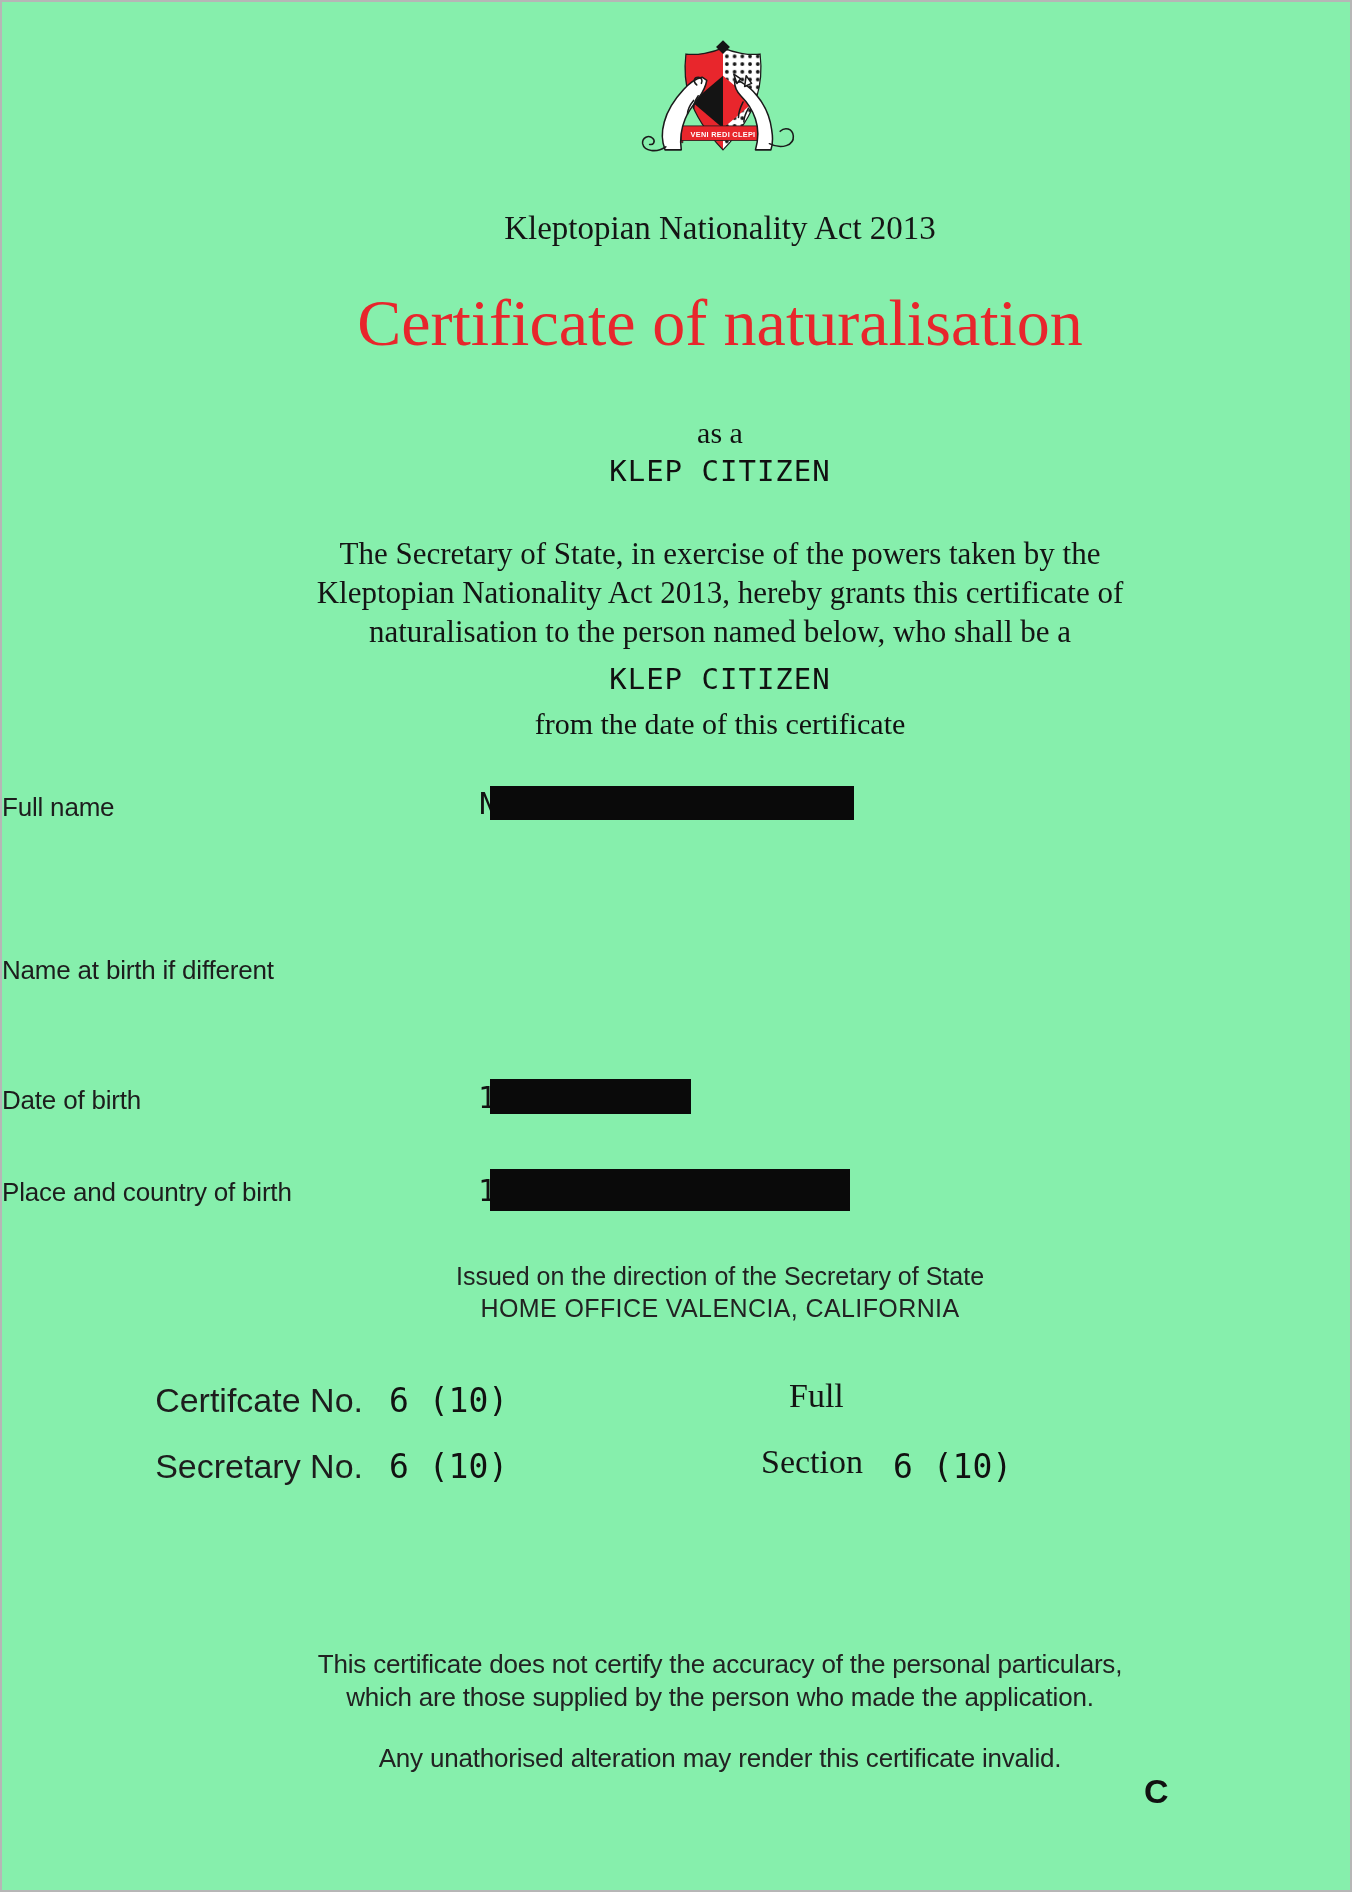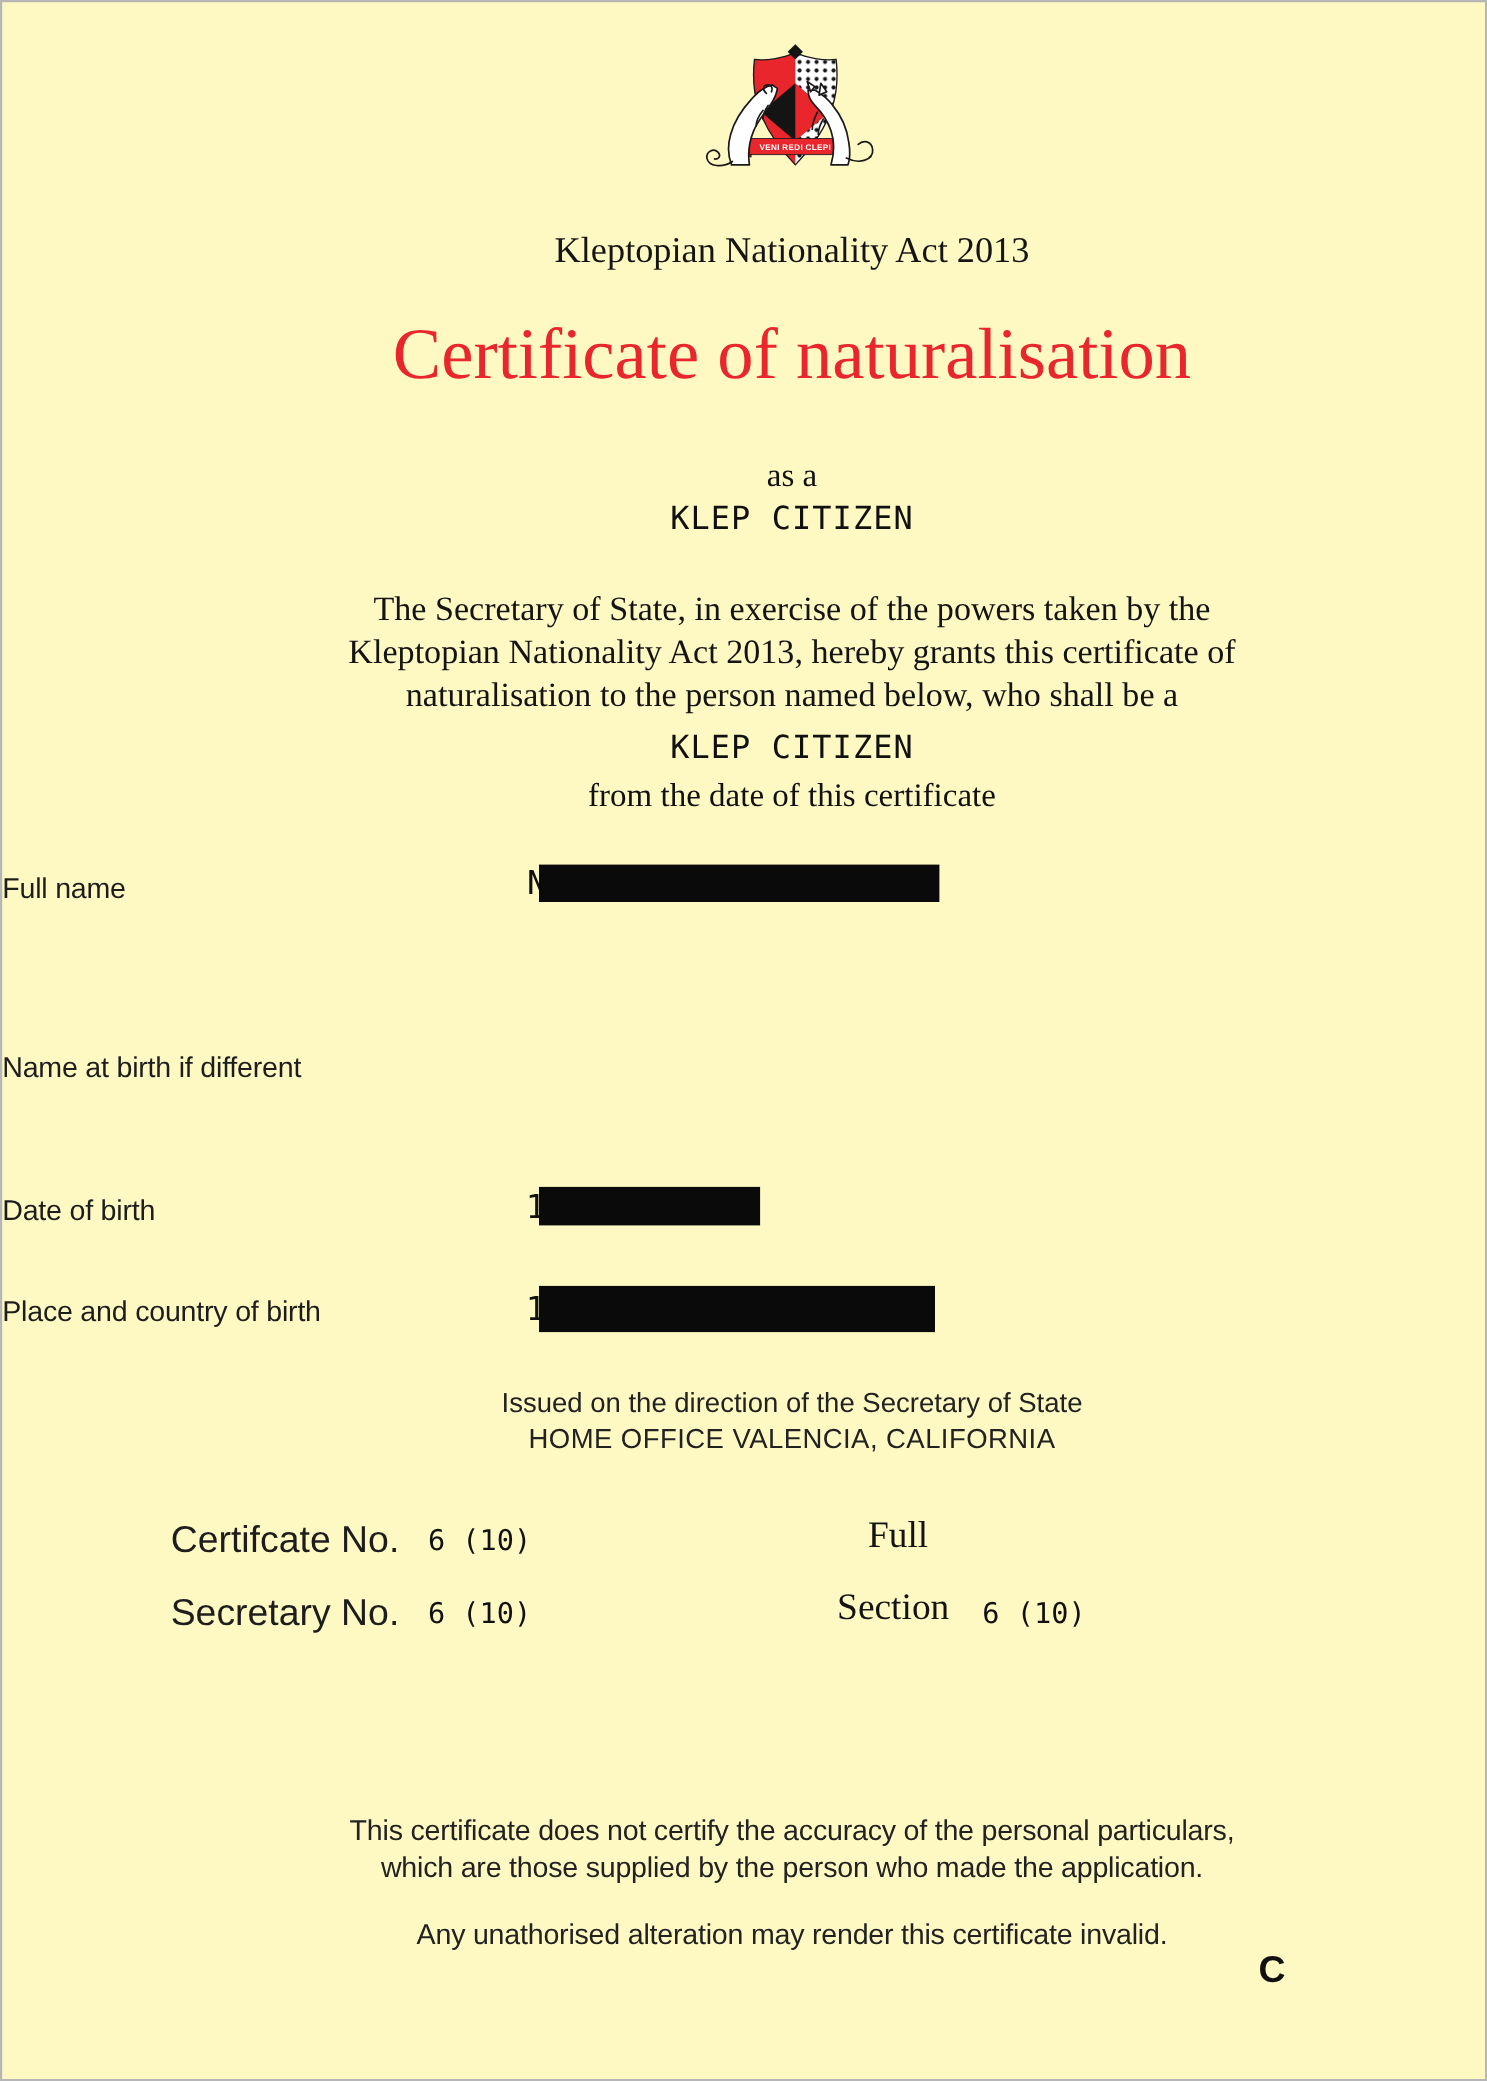"VENI REDI CLEPI" .page { background: #fef9c3 -> #86efac }
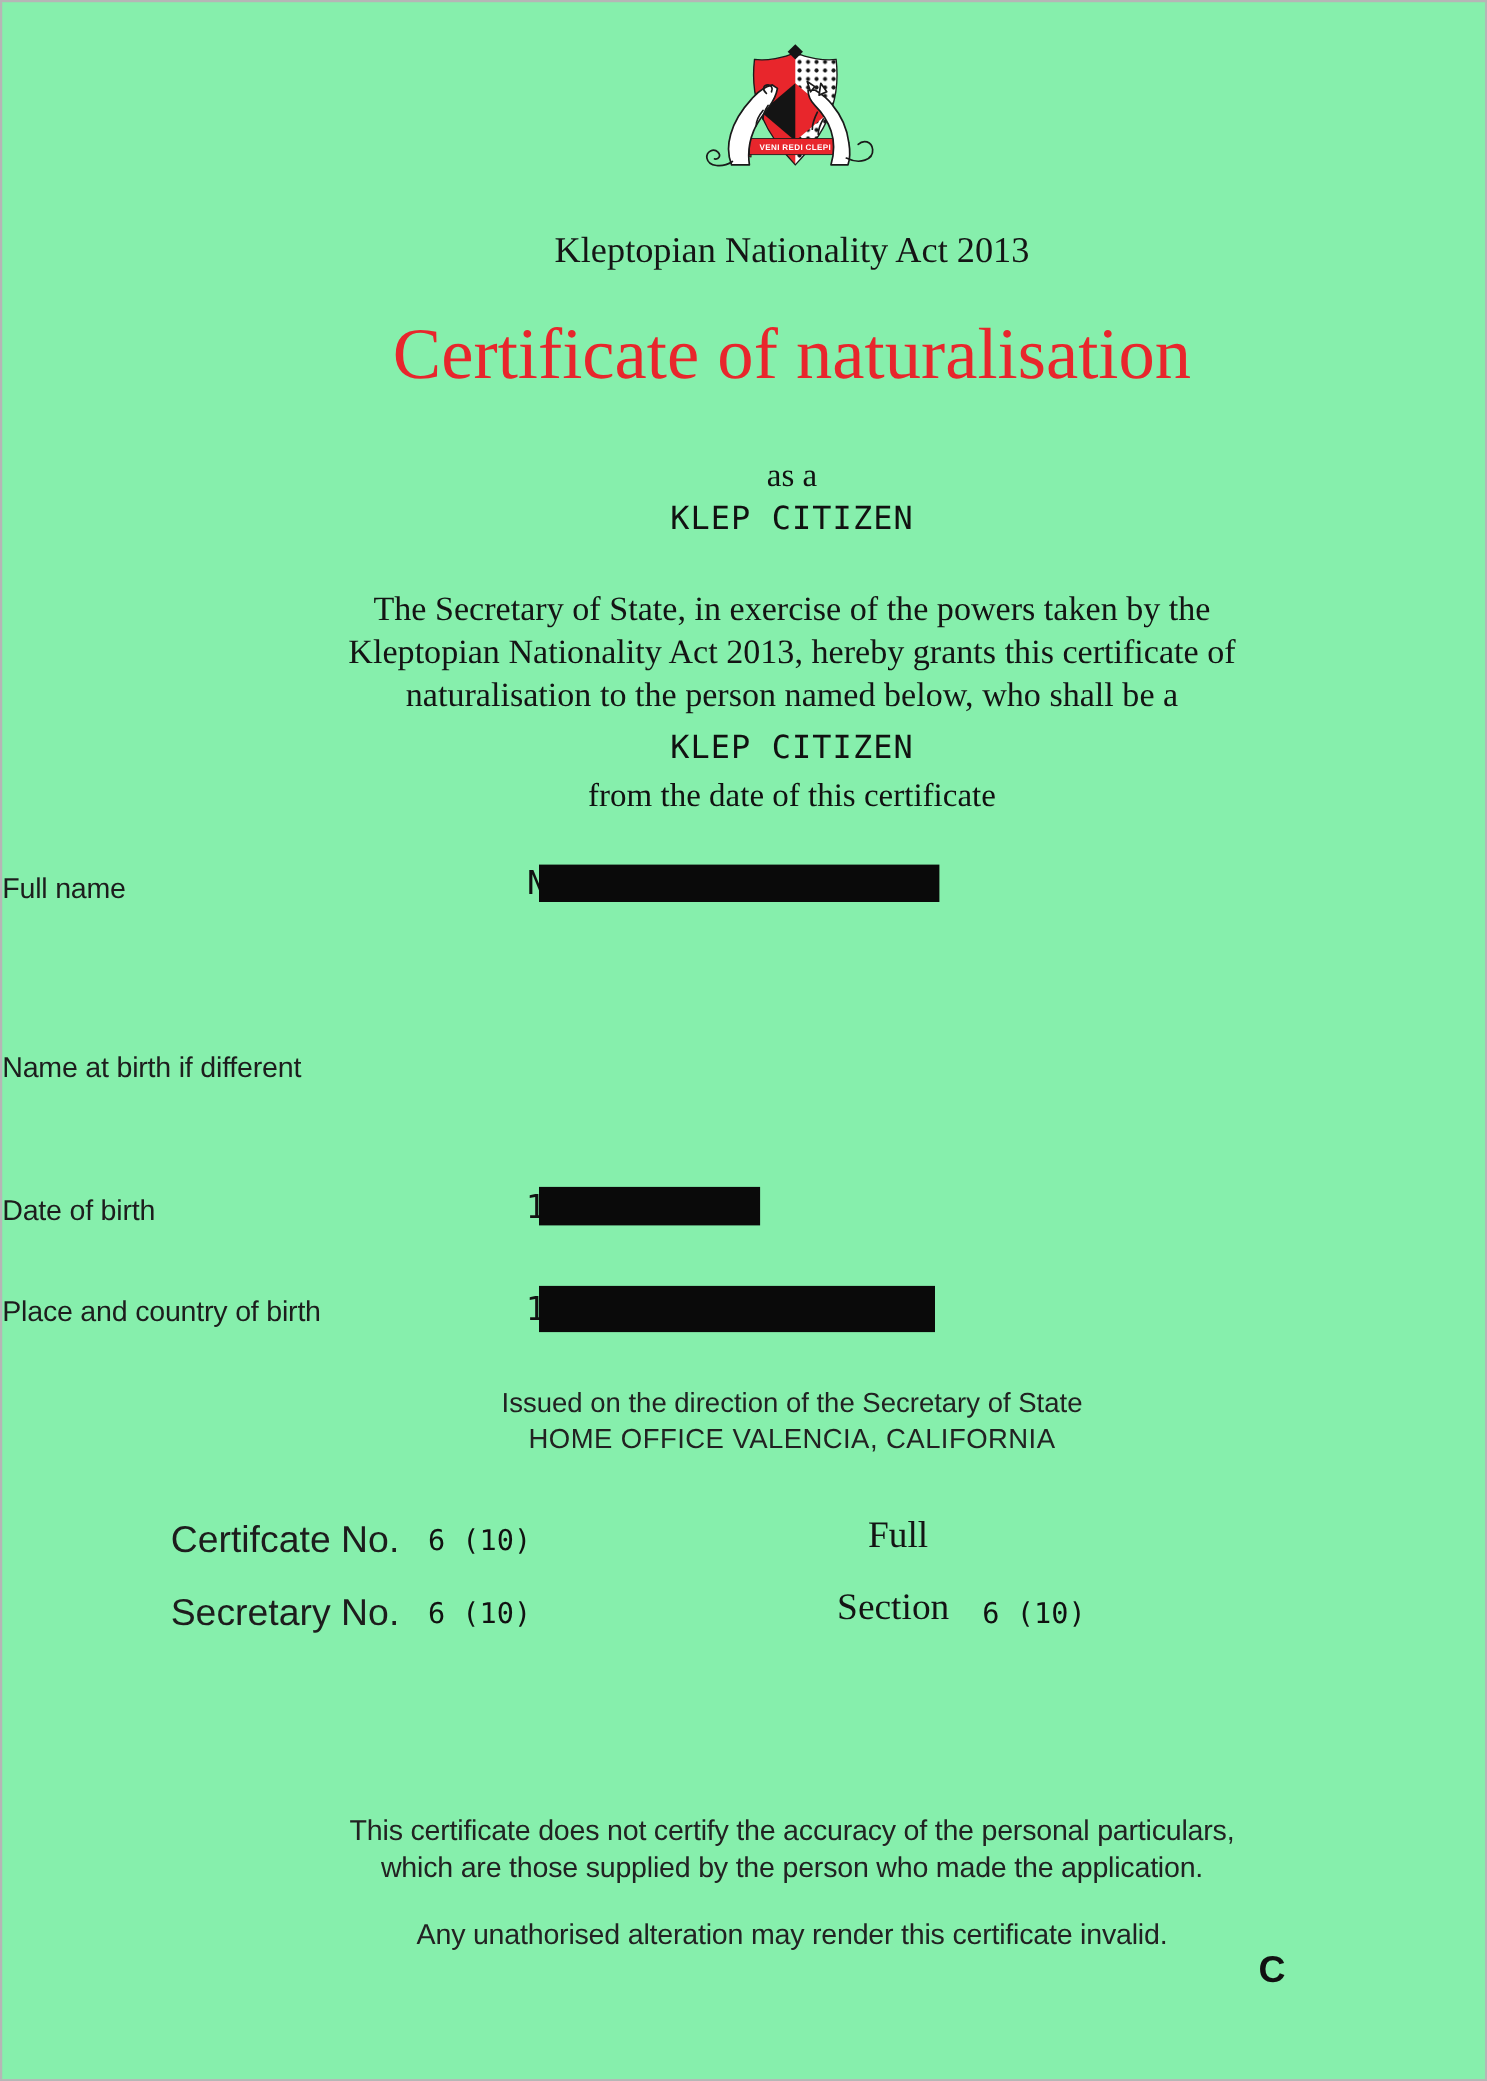"6 (10)" .reg-val { font-size: 26px -> 33px }
